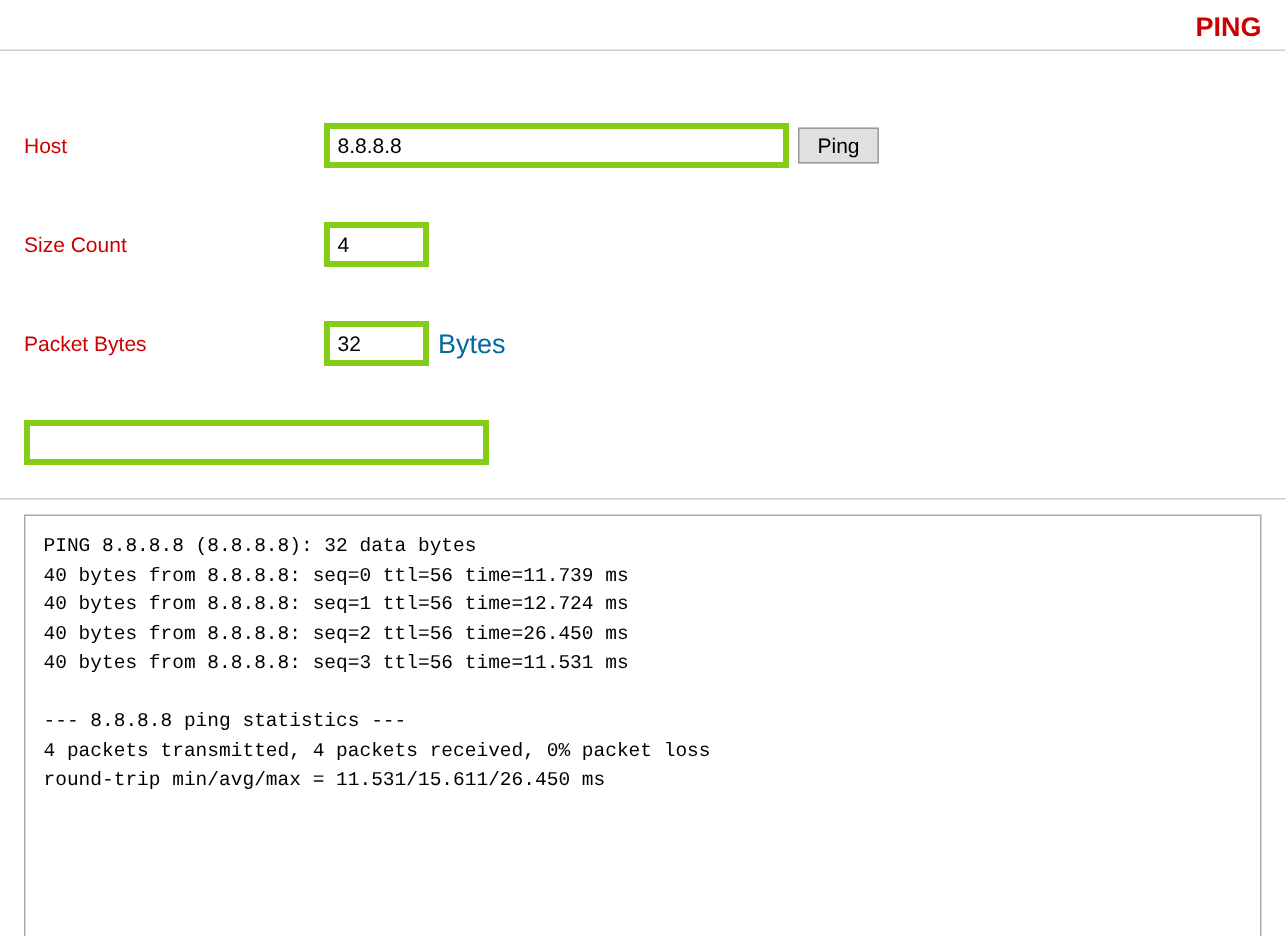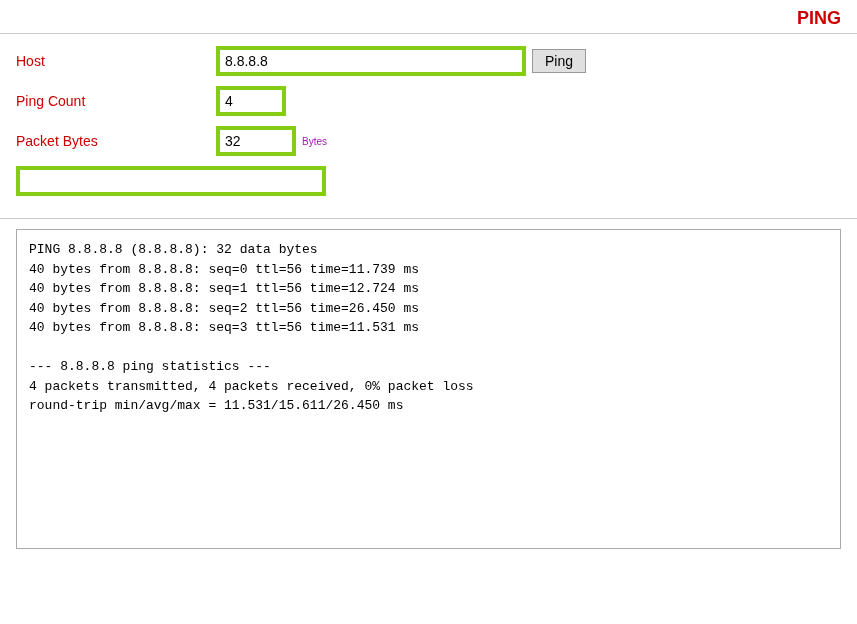"Host" .form-row { margin-top: none -> 36px }
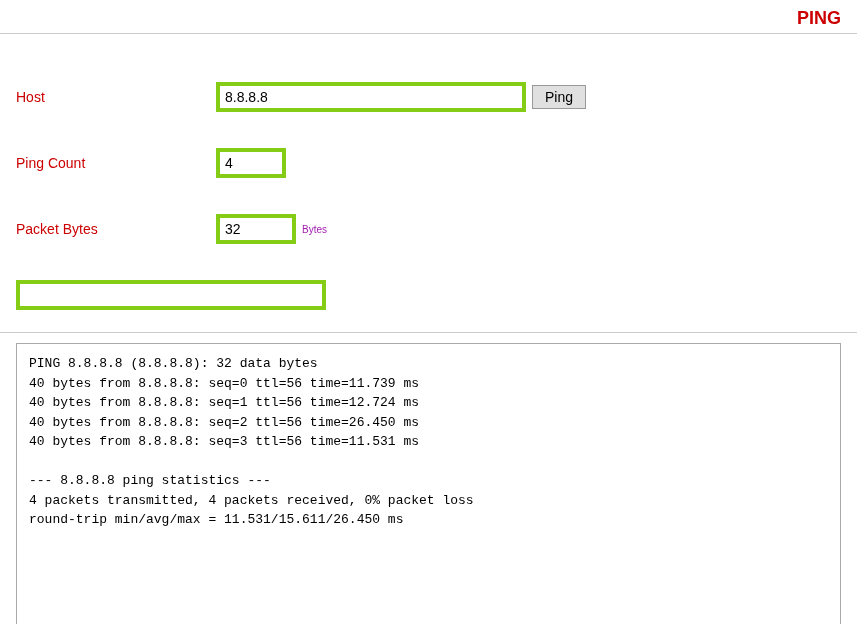"Ping Count" div.form-label { text: Ping -> Size }
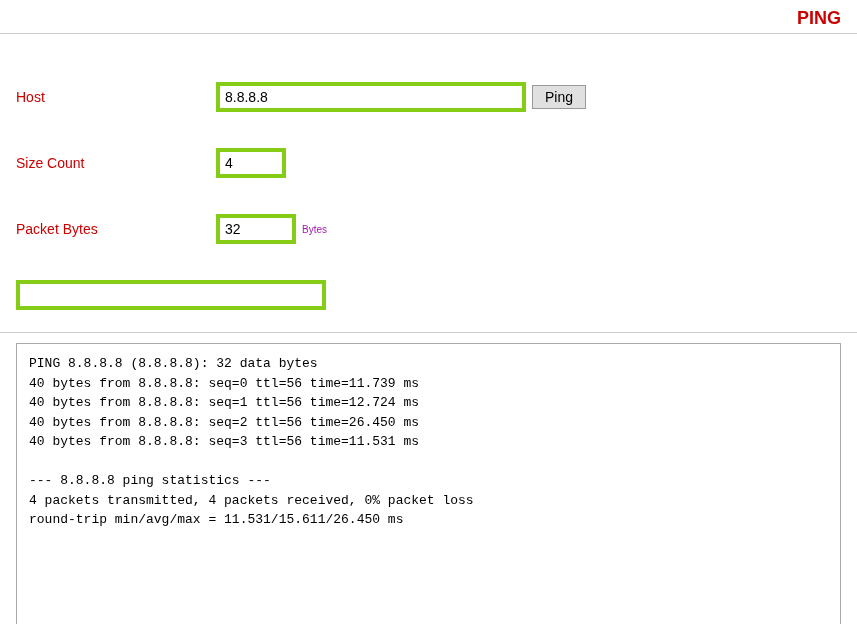"32" .packet-input { width: 80px -> 70px }
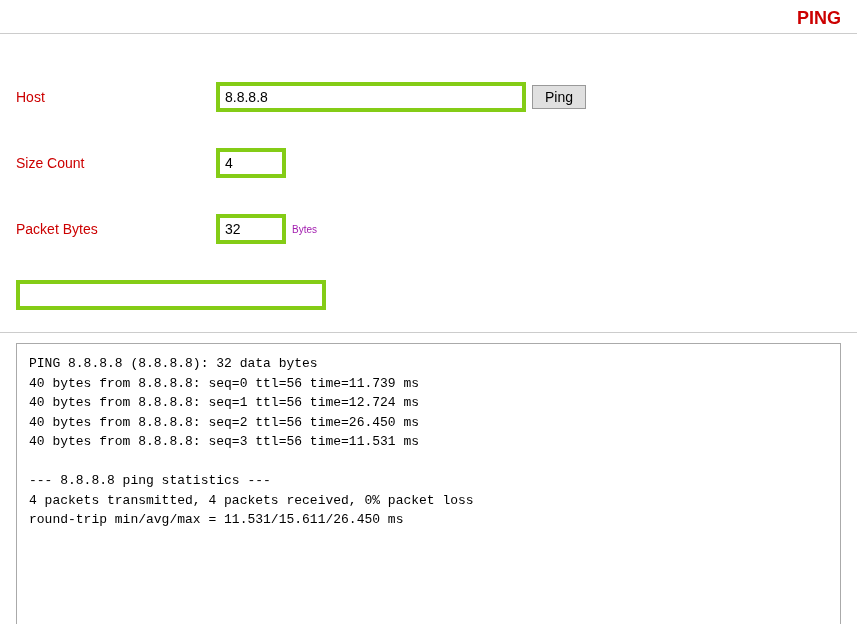"Bytes" .bytes-label { color: #a21caf -> #0369a1; font-size: 10px -> 18px }
